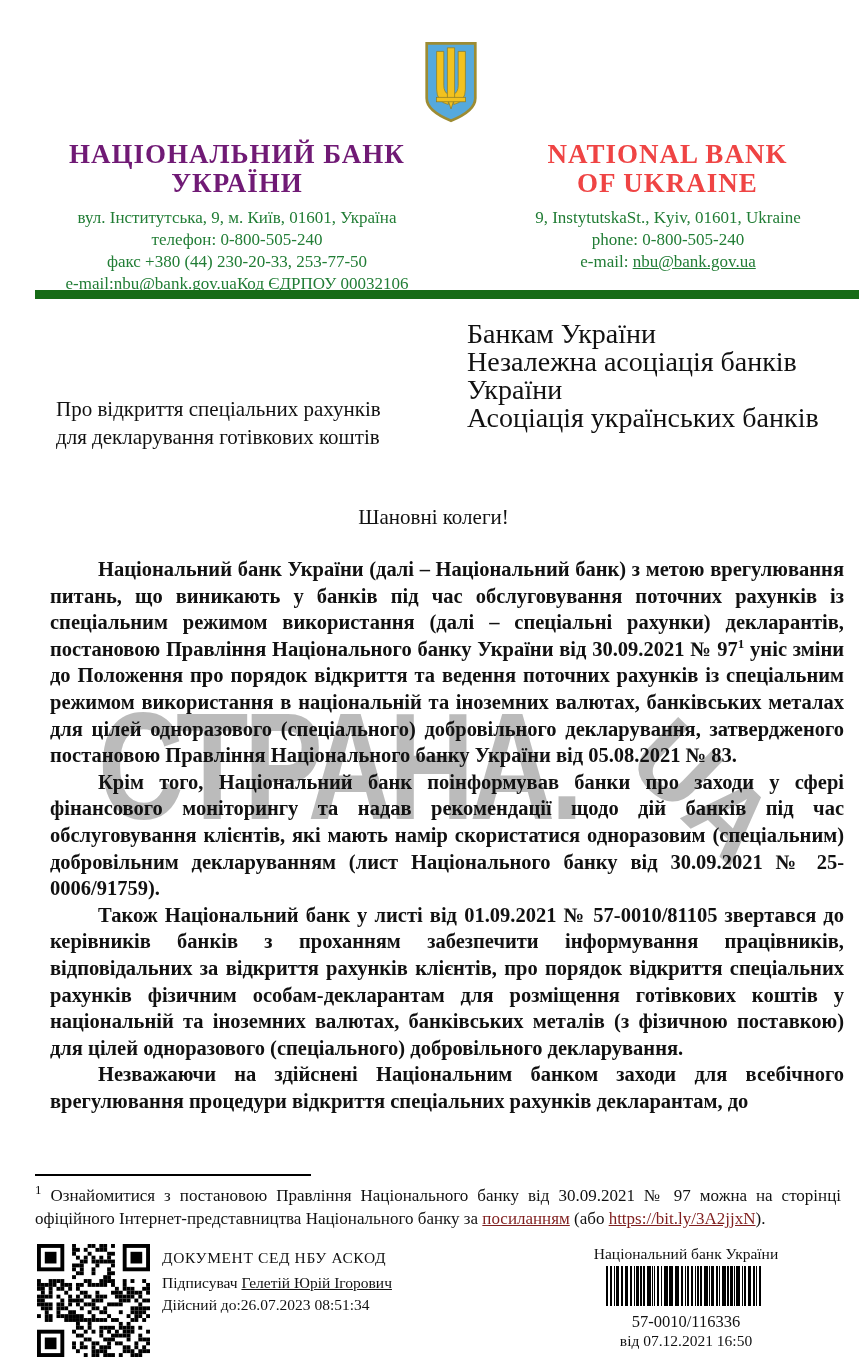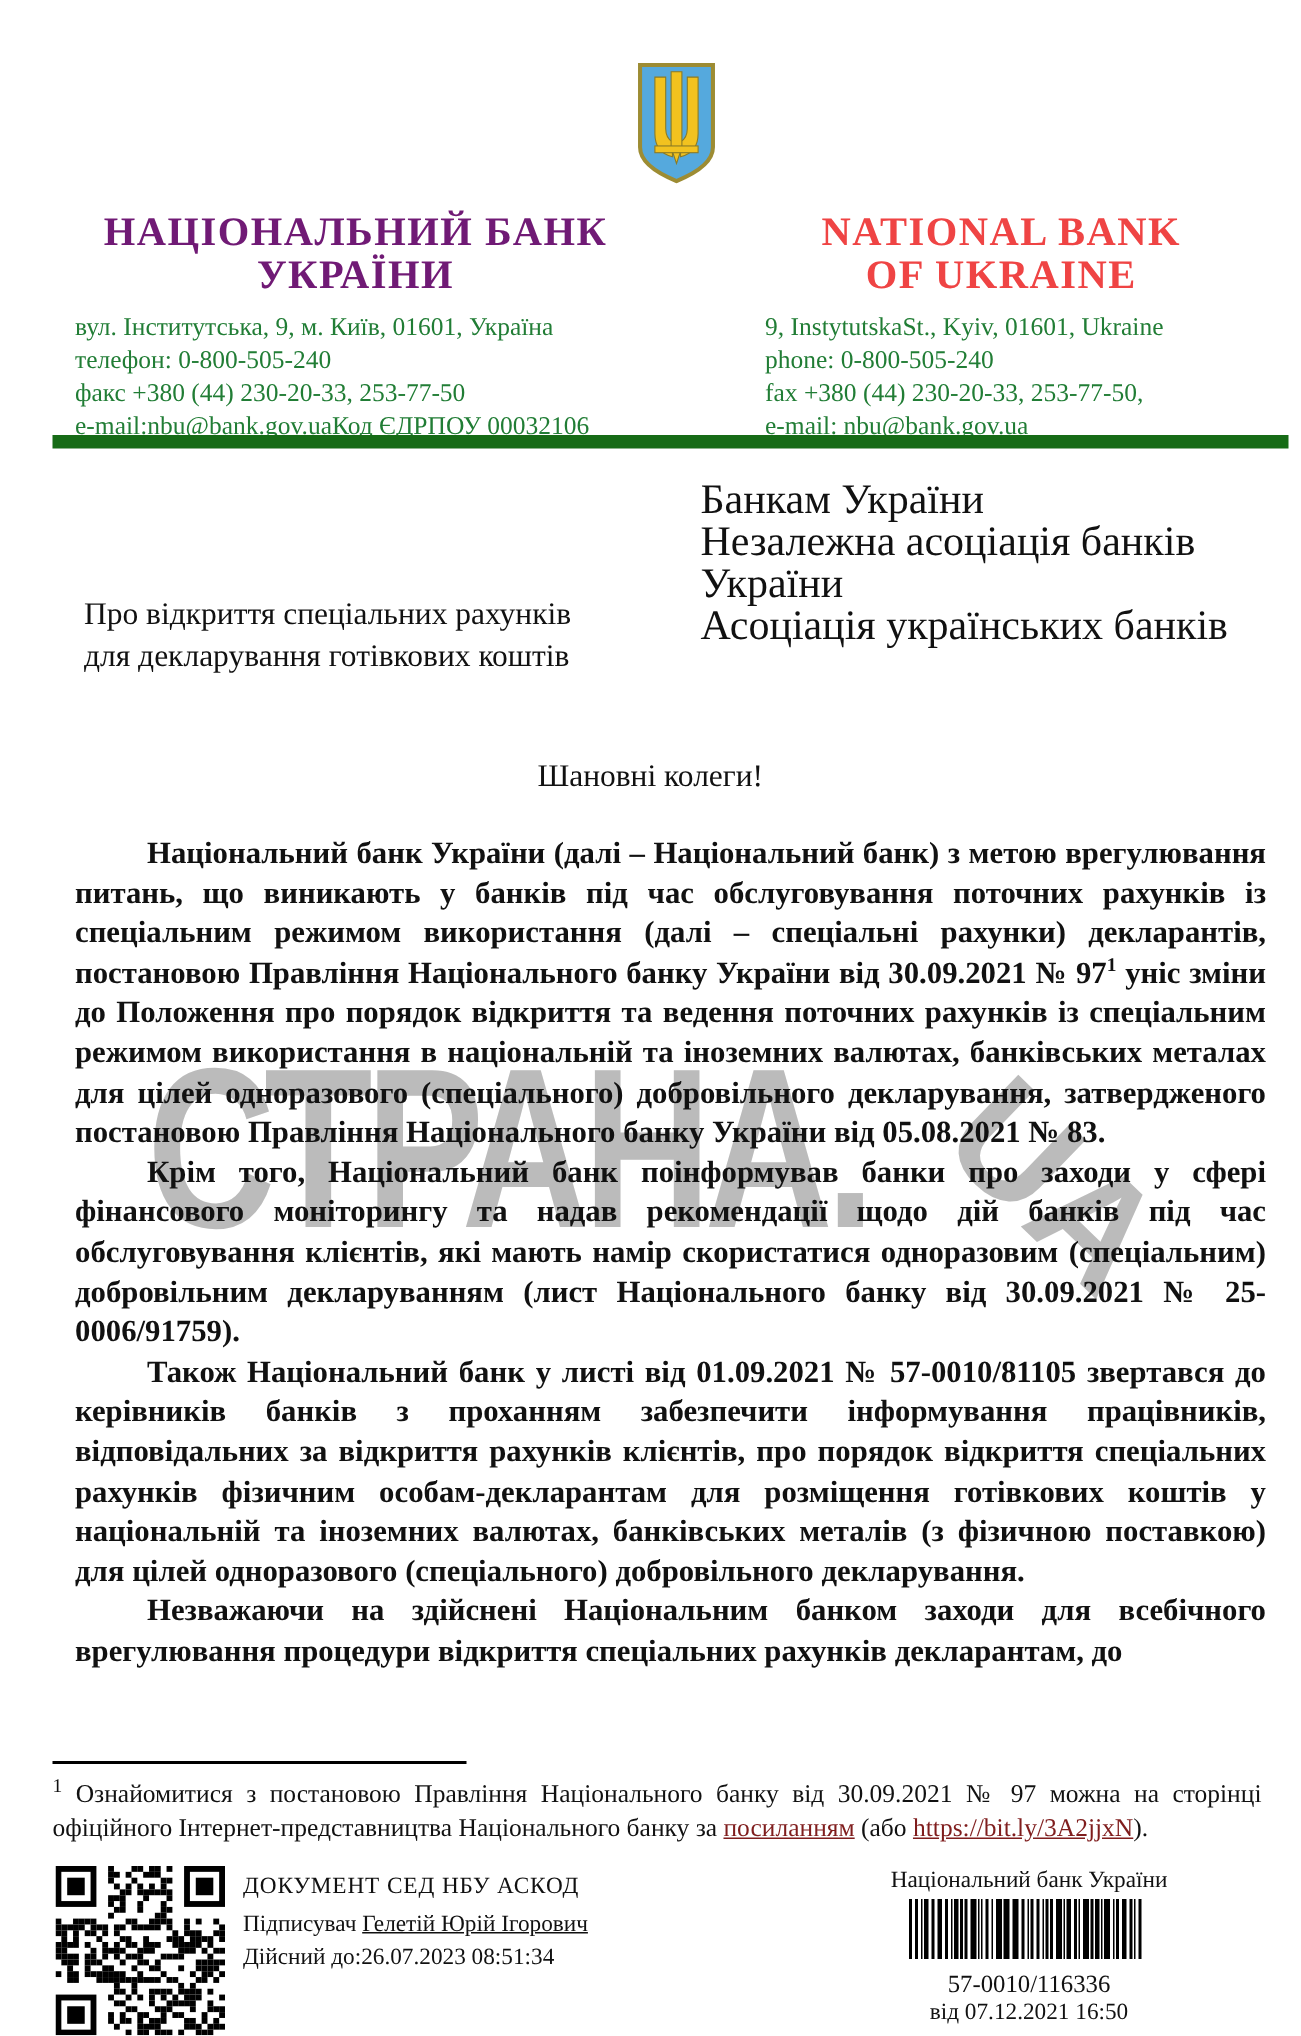"вул. Інститутська, 9, м. Київ," .contact { text-align: none -> center }
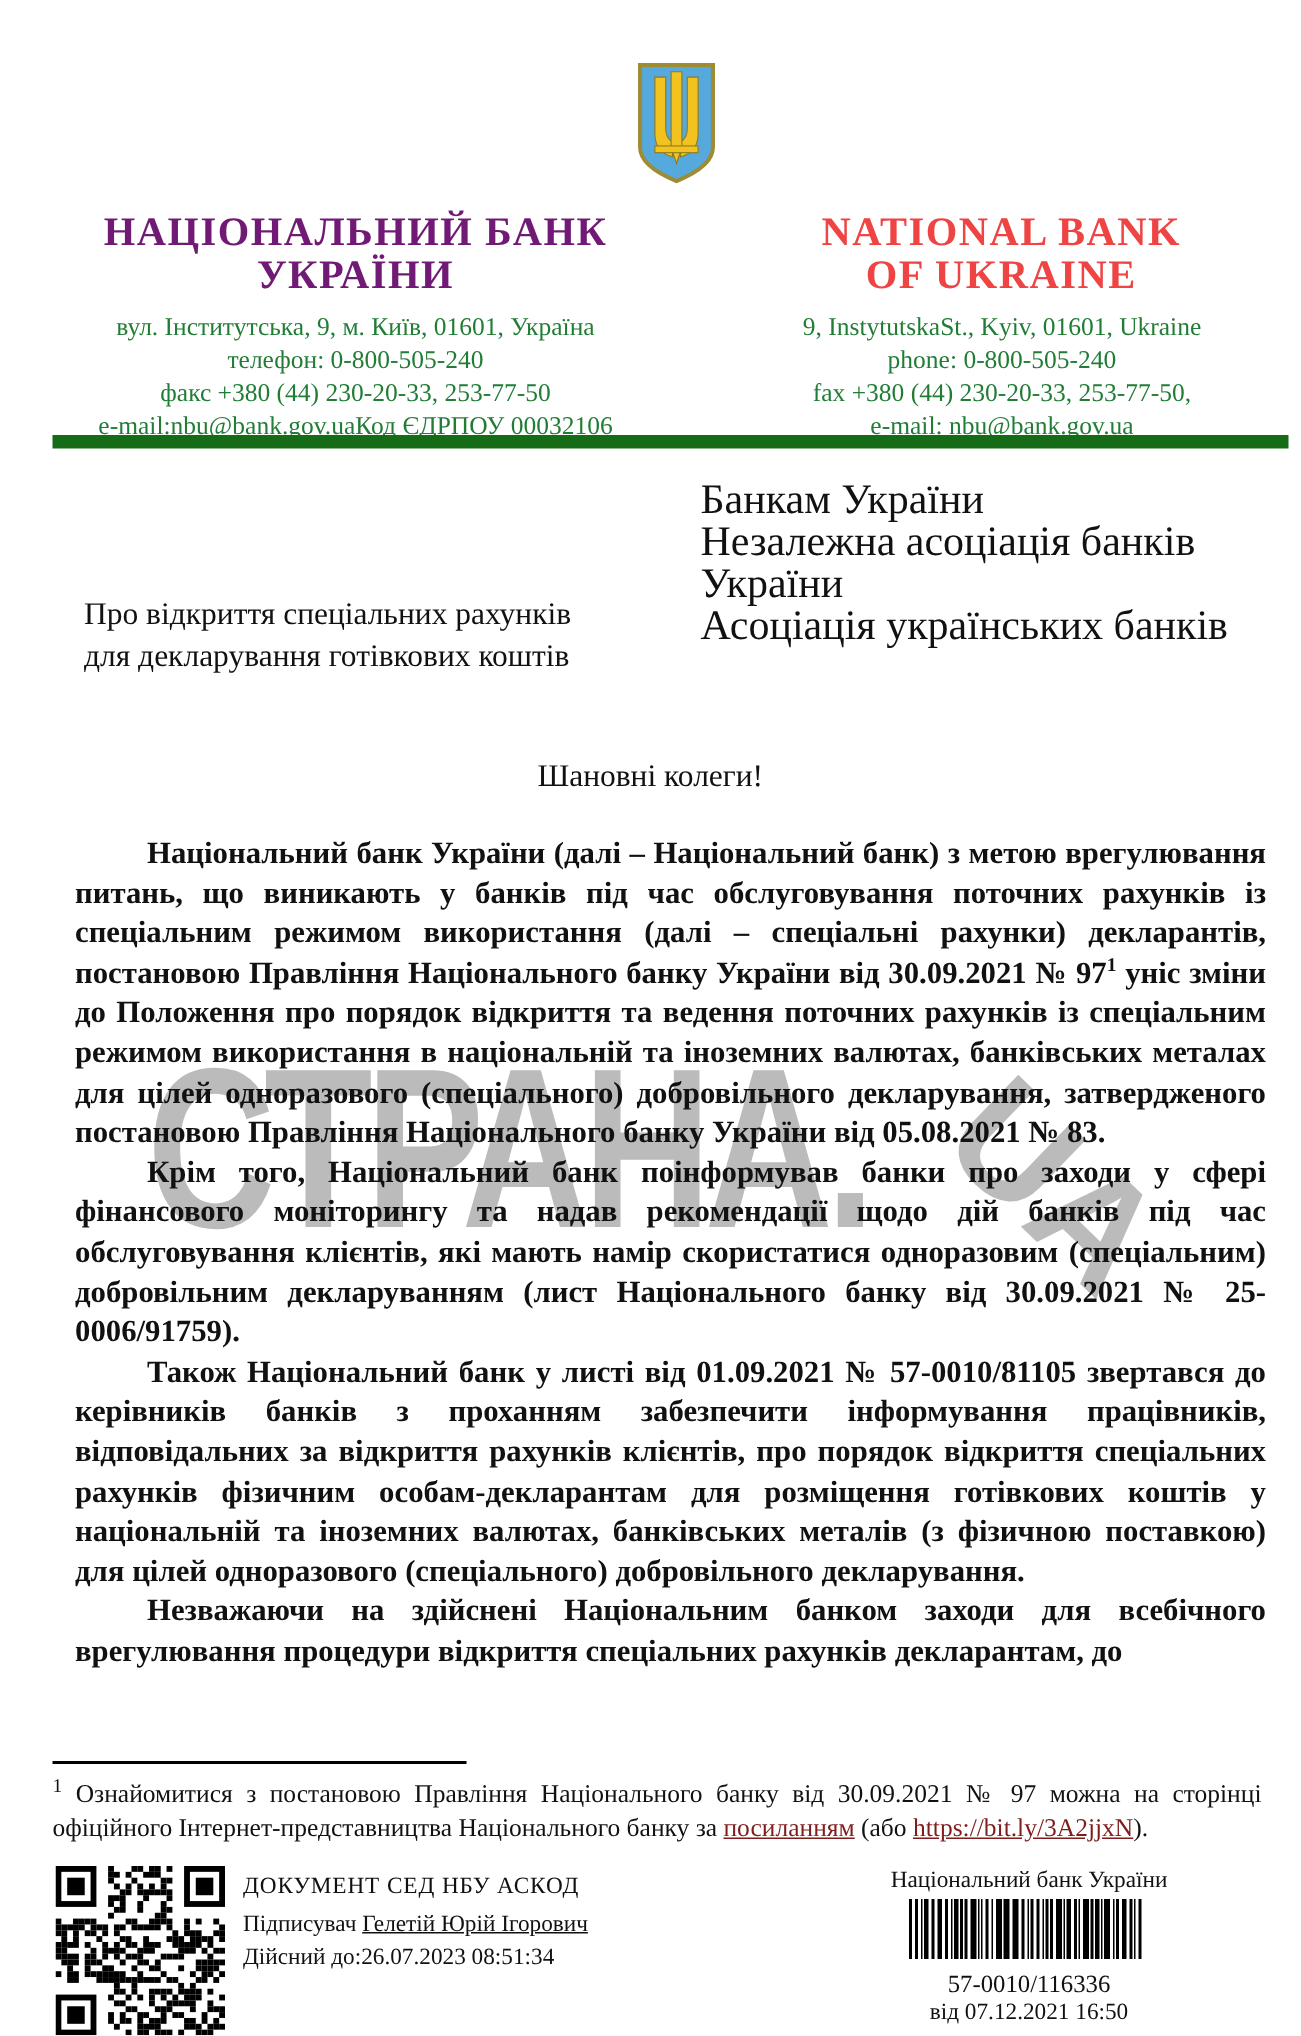"fax +380 (44) 230-20-33, 253-77-50," div { html: <div>fax +380 (44) 230-20-33, 253-77-50,</div> -> none }
